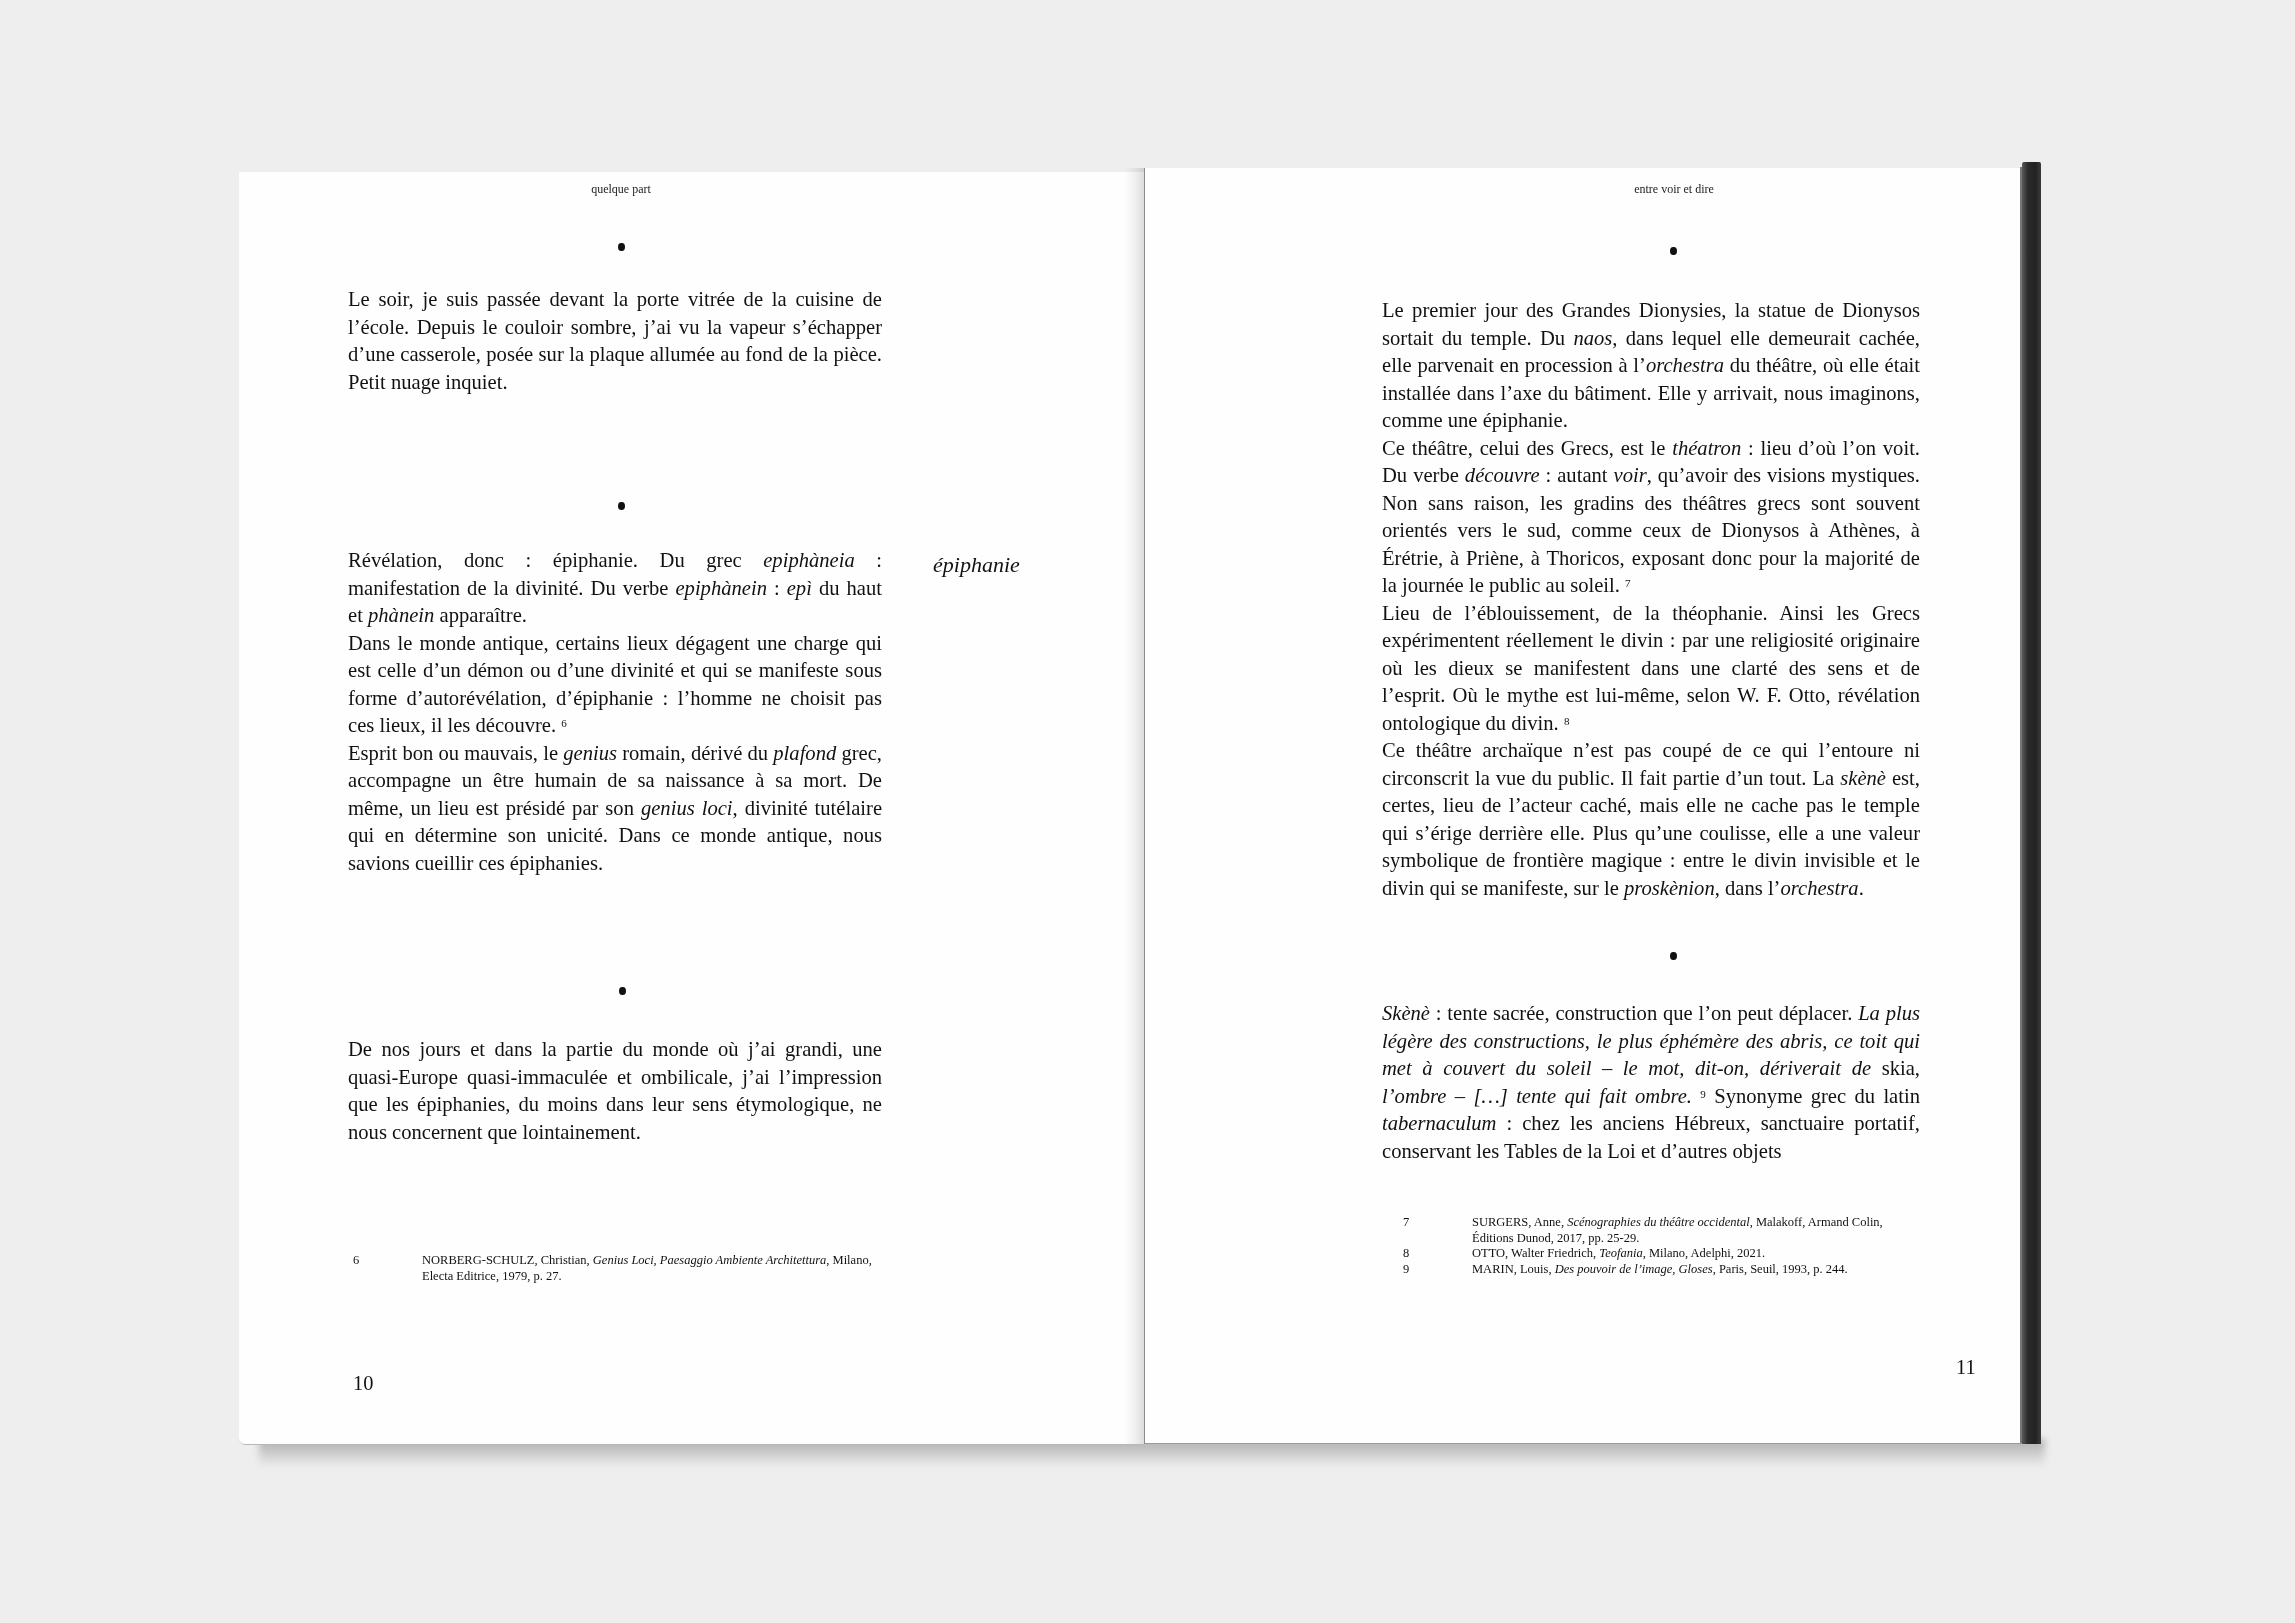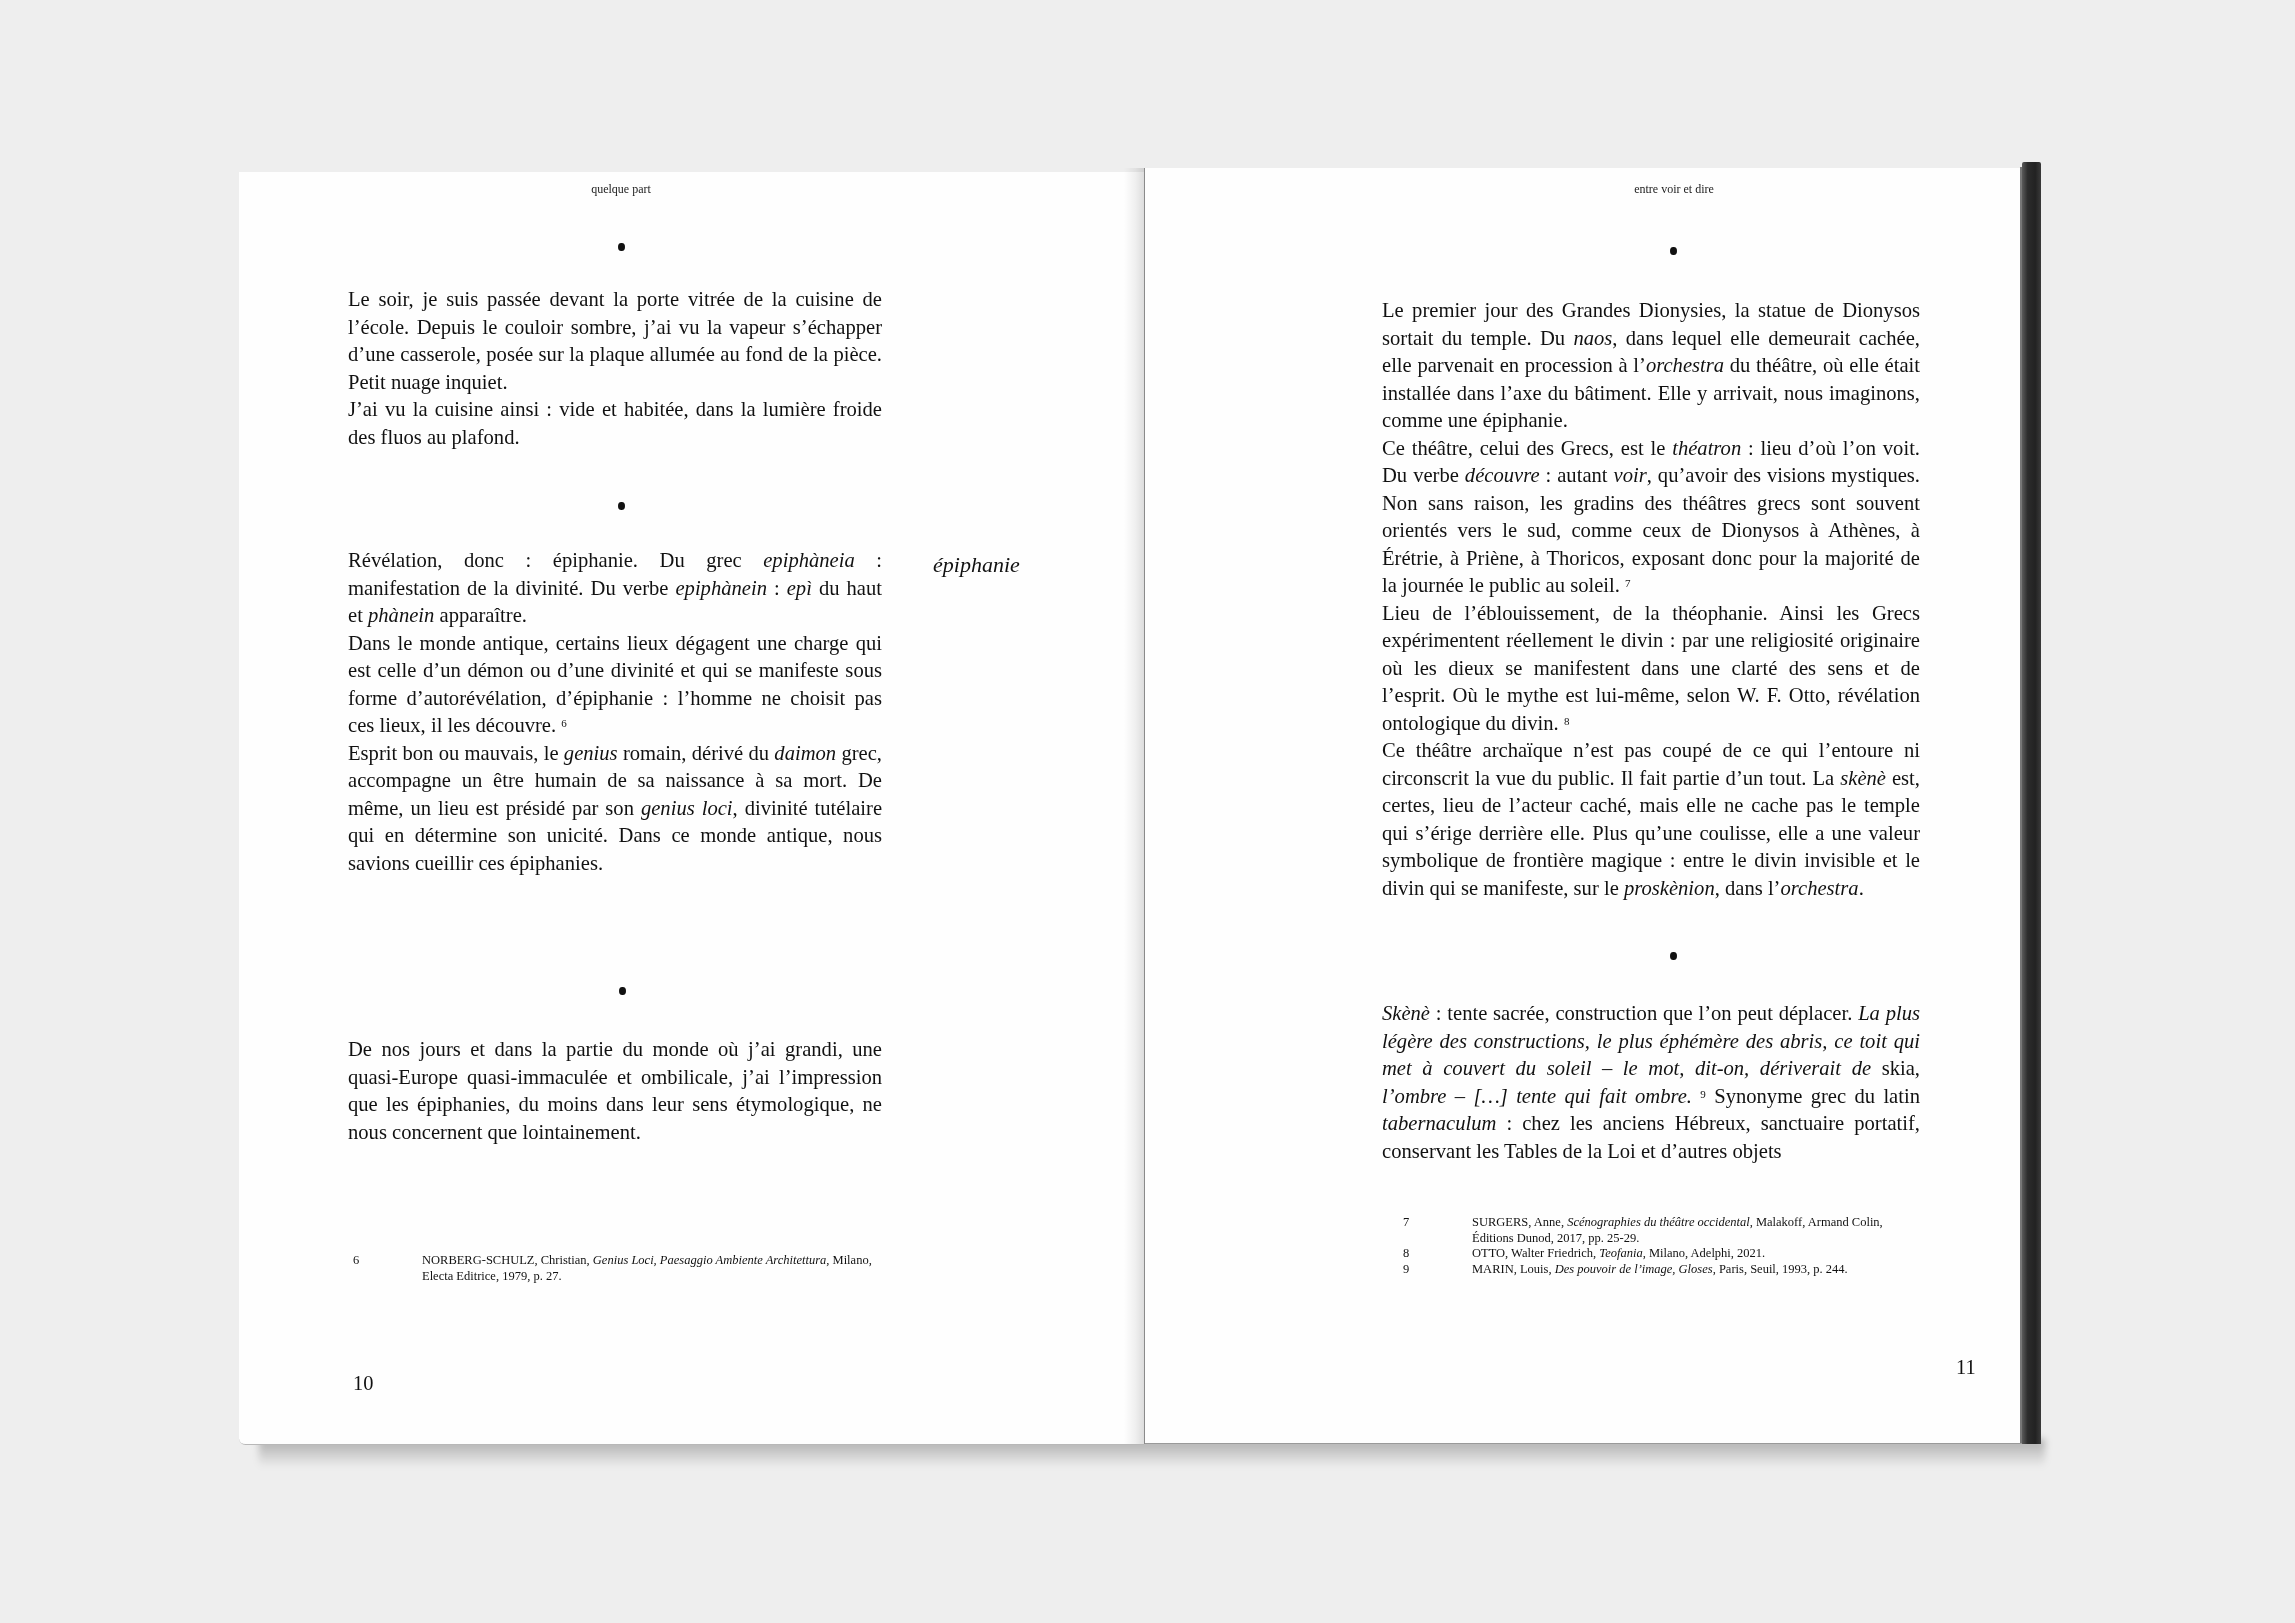"J’ai vu la cuisine ainsi" p { html: <p>J’ai vu la cuisine ainsi : vide et habitée, dans la lumière froide des fluos au plafond.</p> -> none }
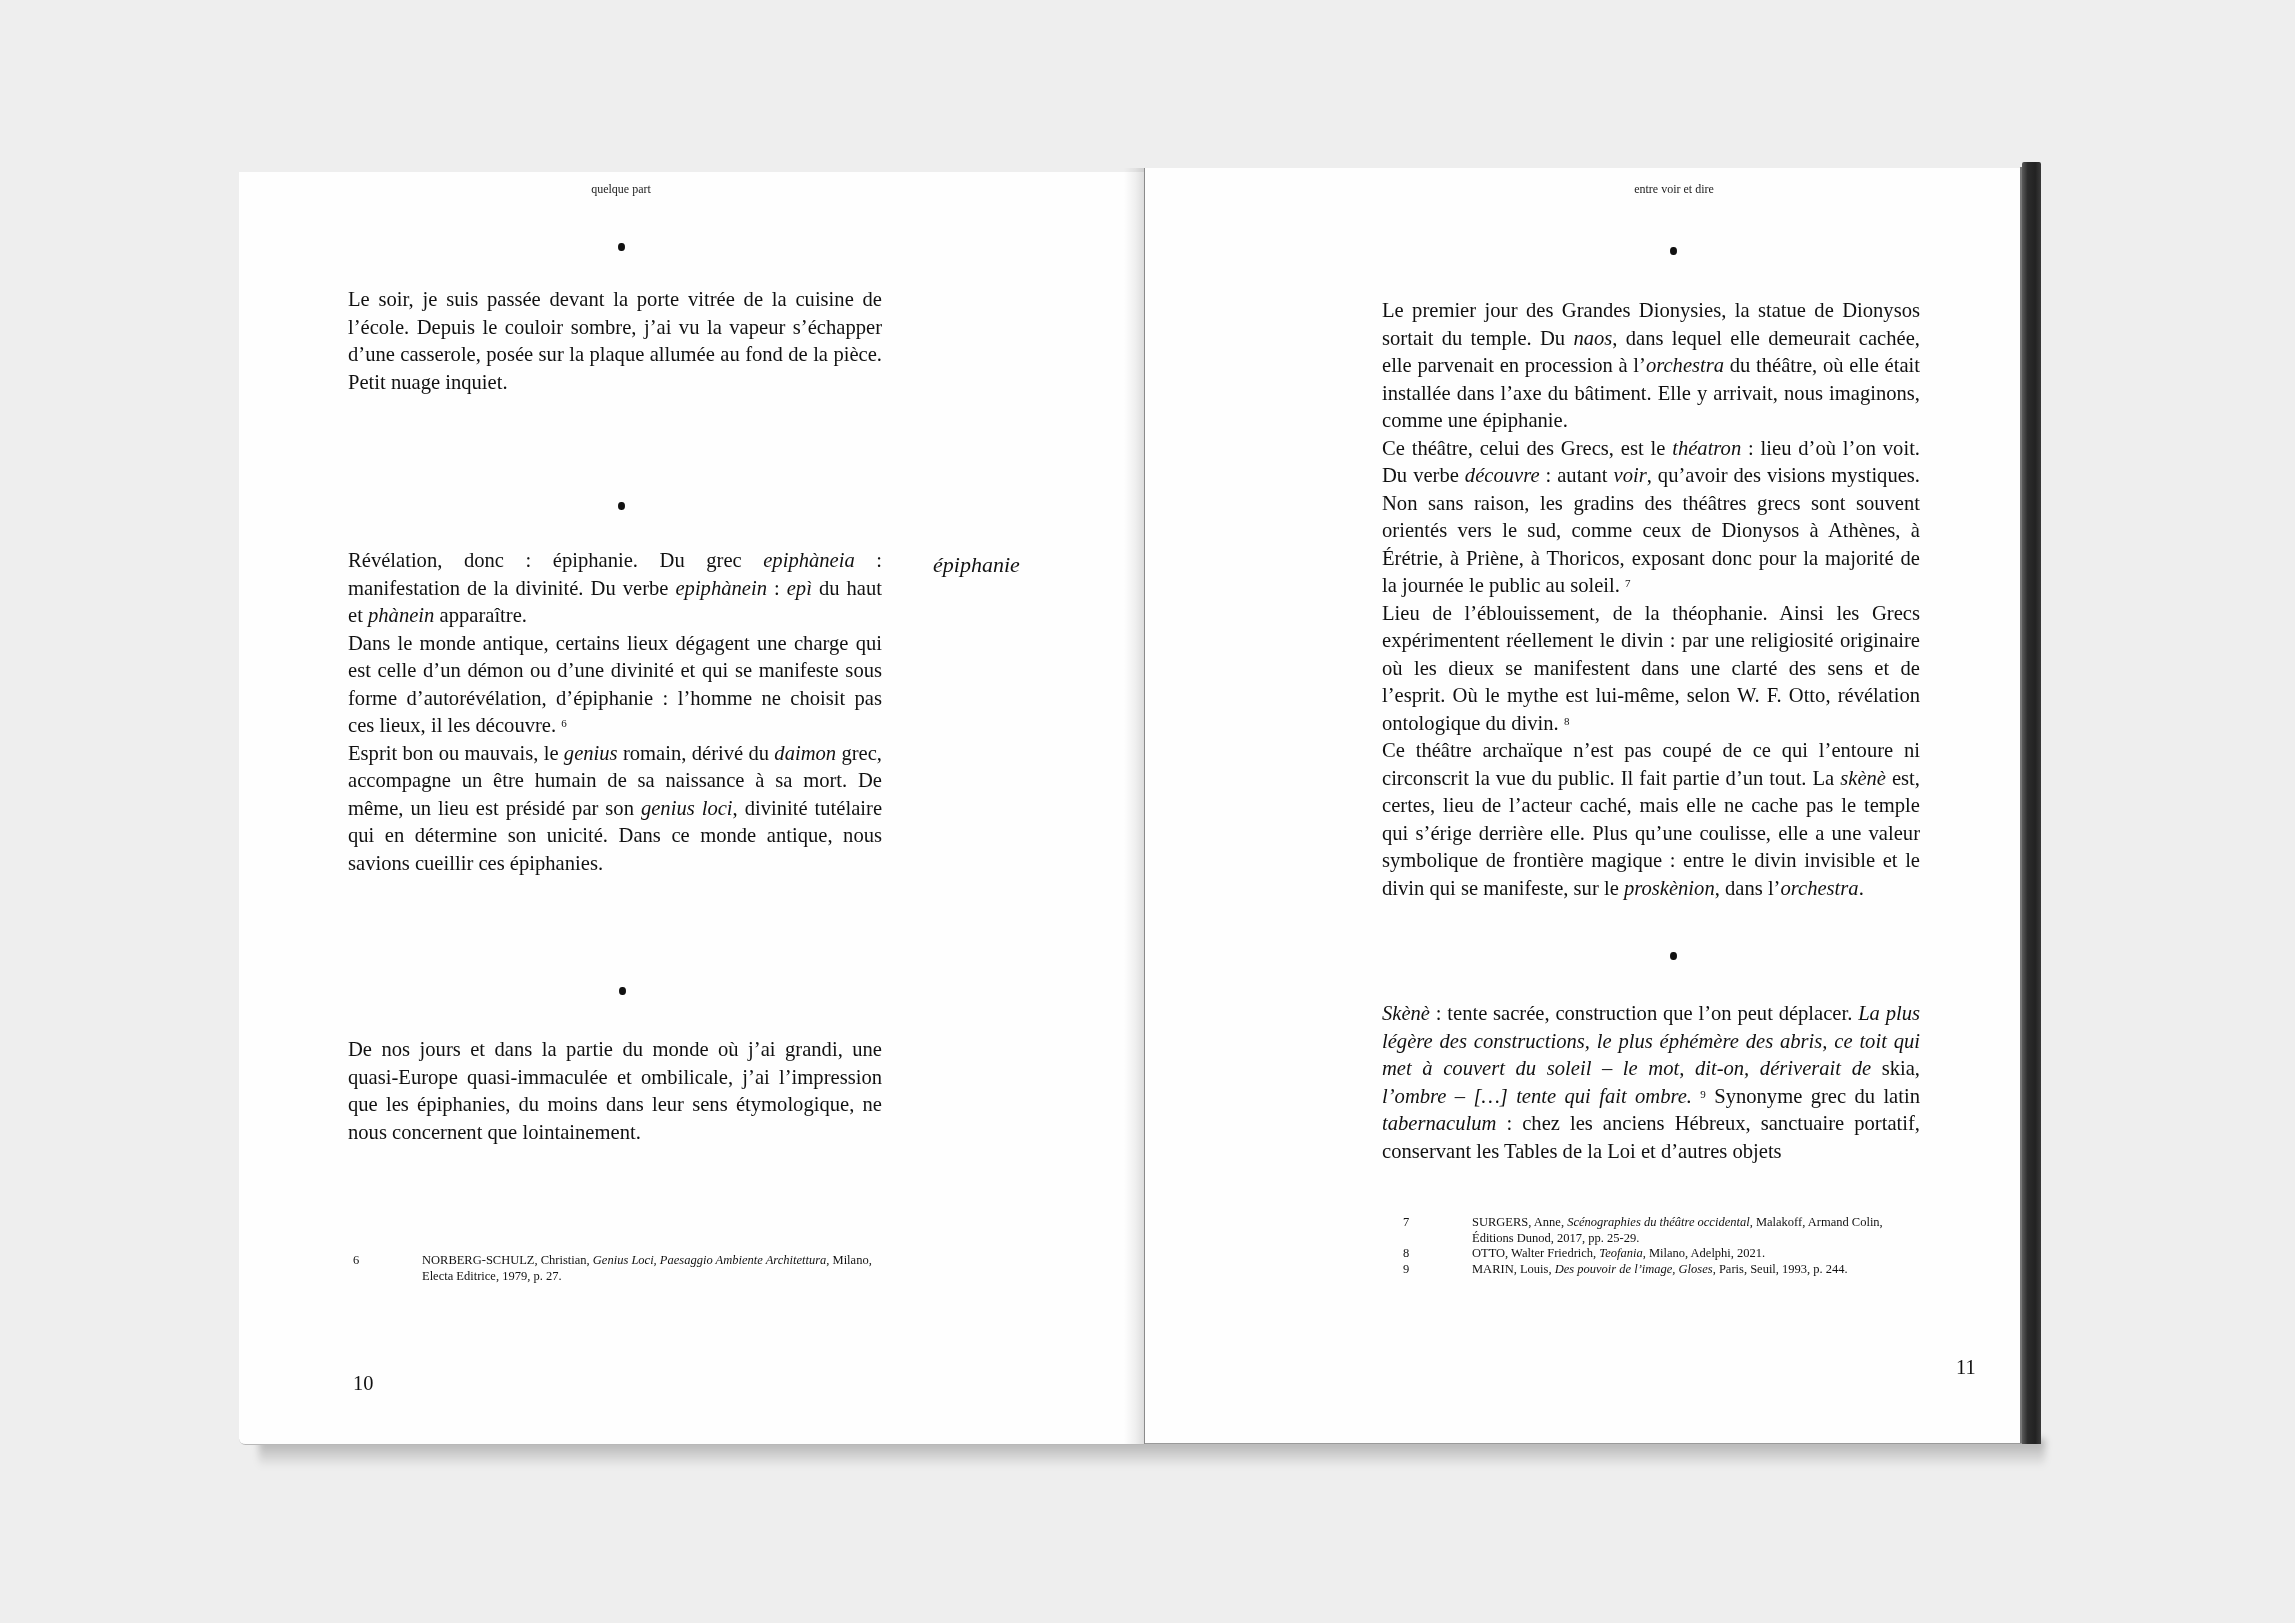"daimon" i { text: daimon -> plafond }
